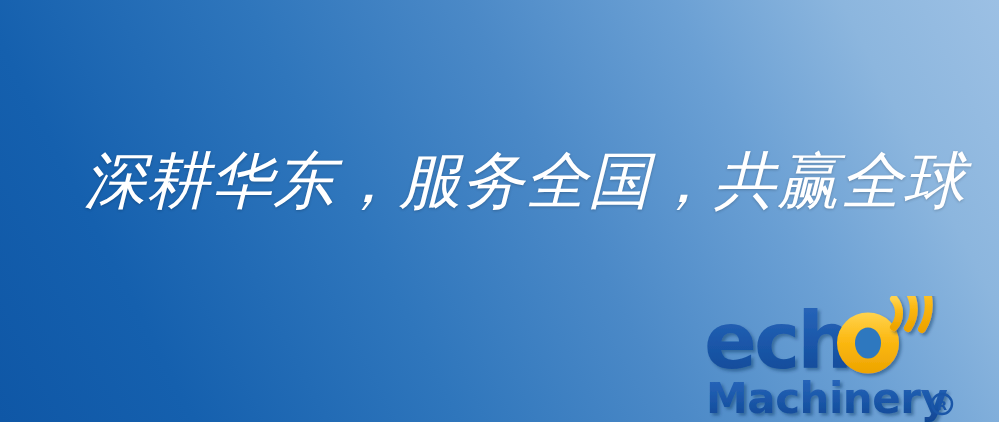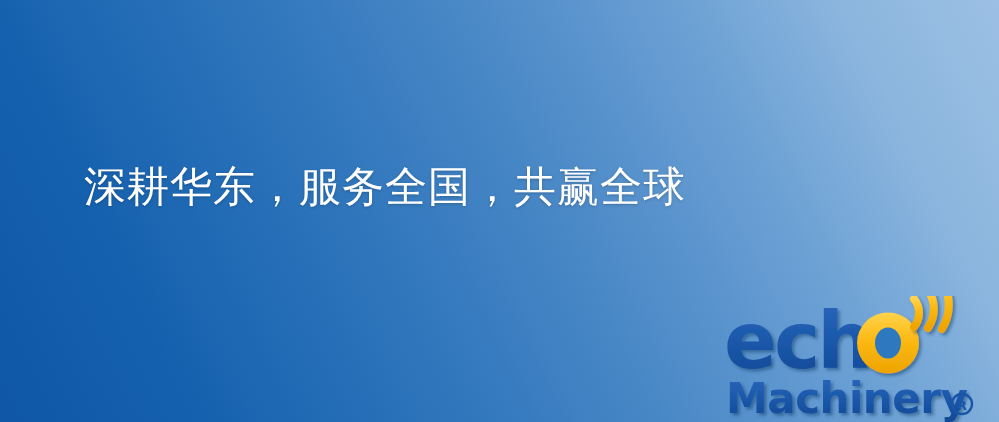"深耕华东，服务全国，共赢全球" #headline { font-size: 42px -> 62px; font-style: none -> italic; top: 166px -> 150px }
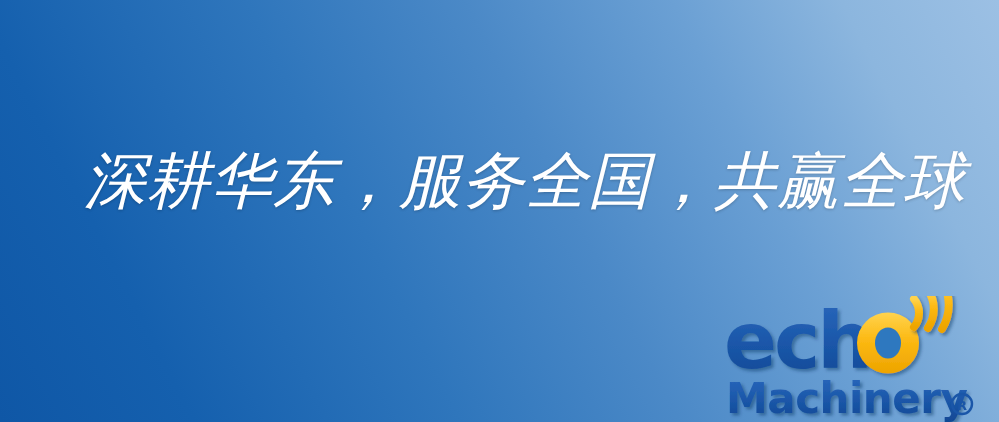"ech" #logo { left: 724px -> 704px }
